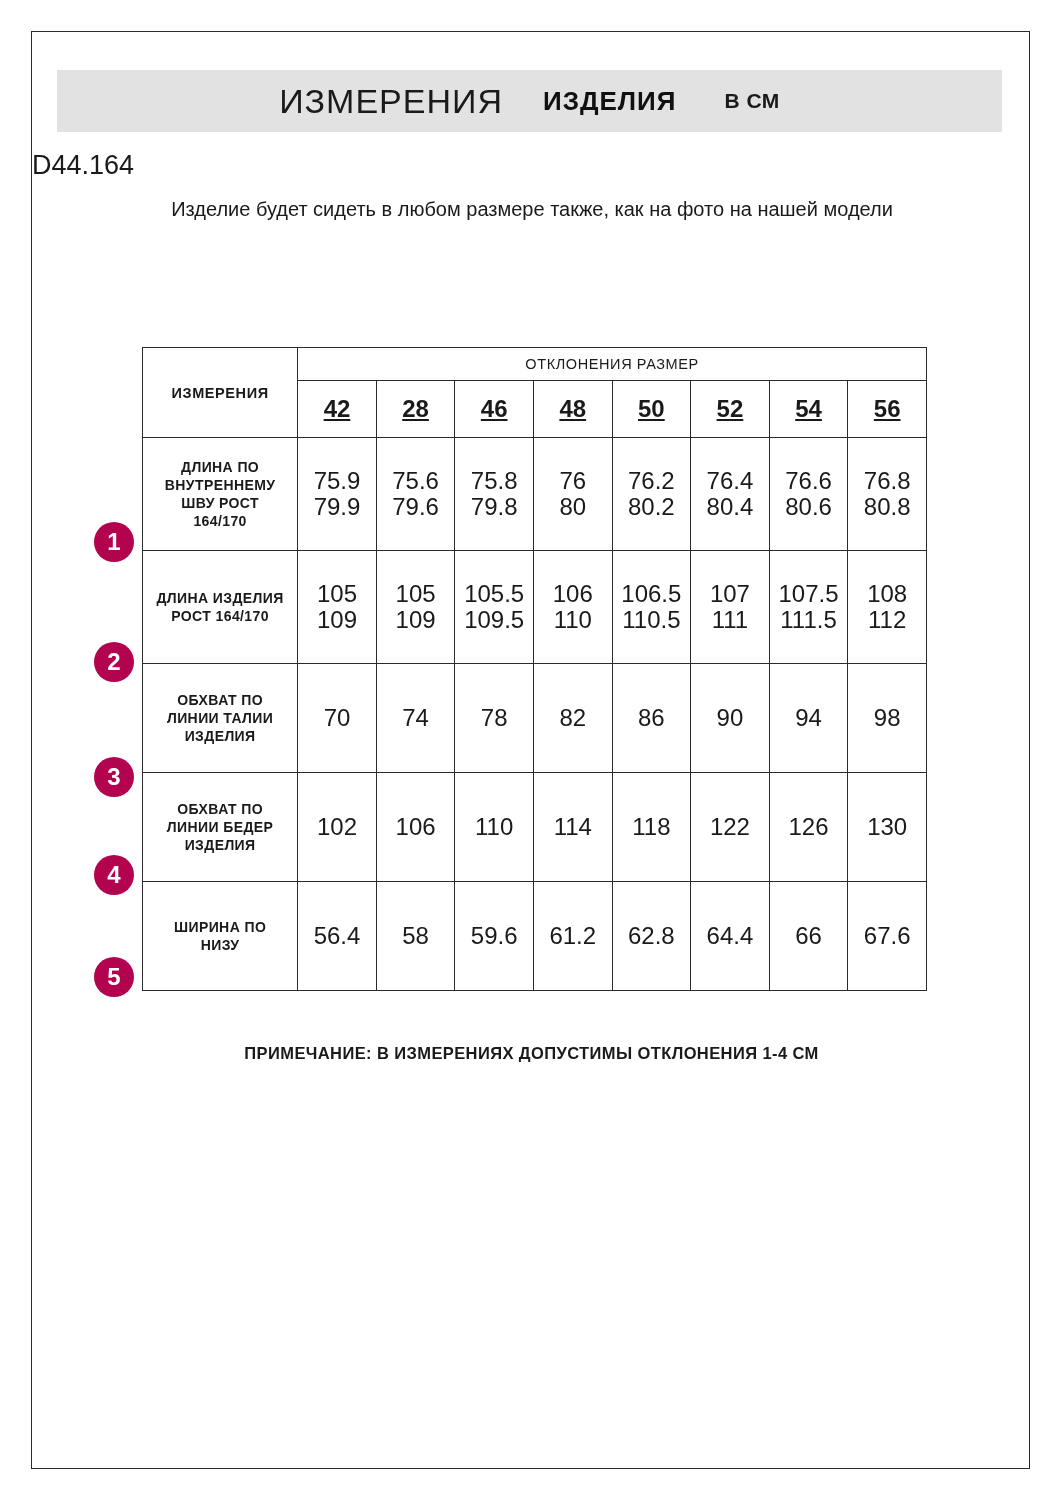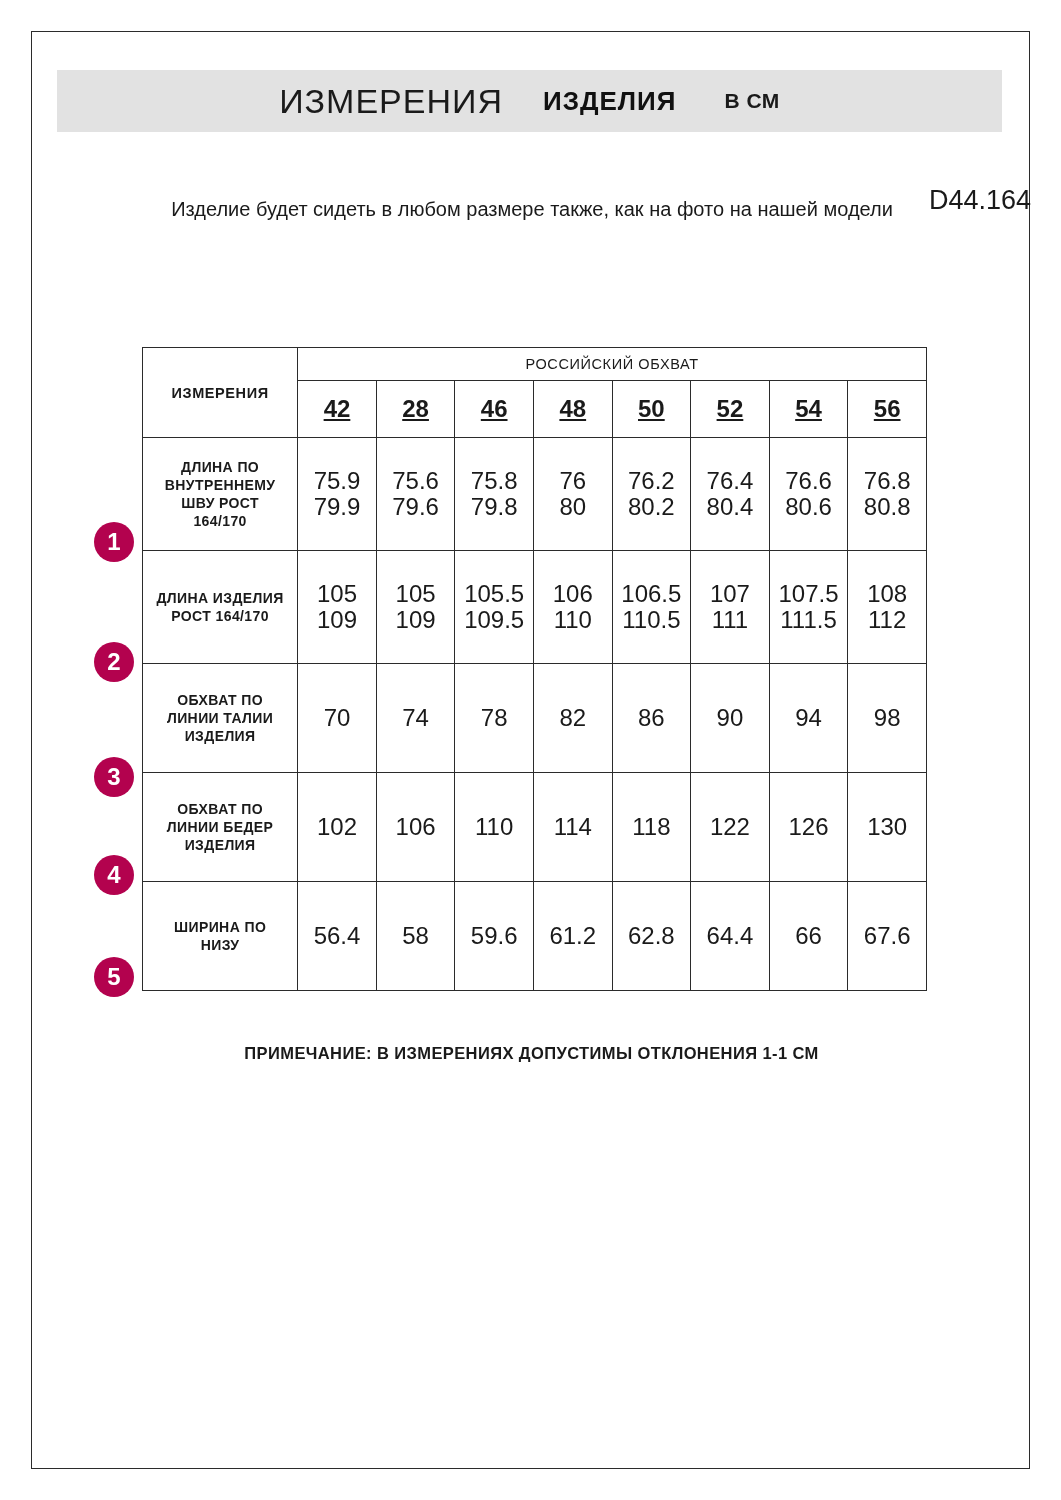"D44.164" .code { margin-top: 35px -> none; text-align: right -> left }
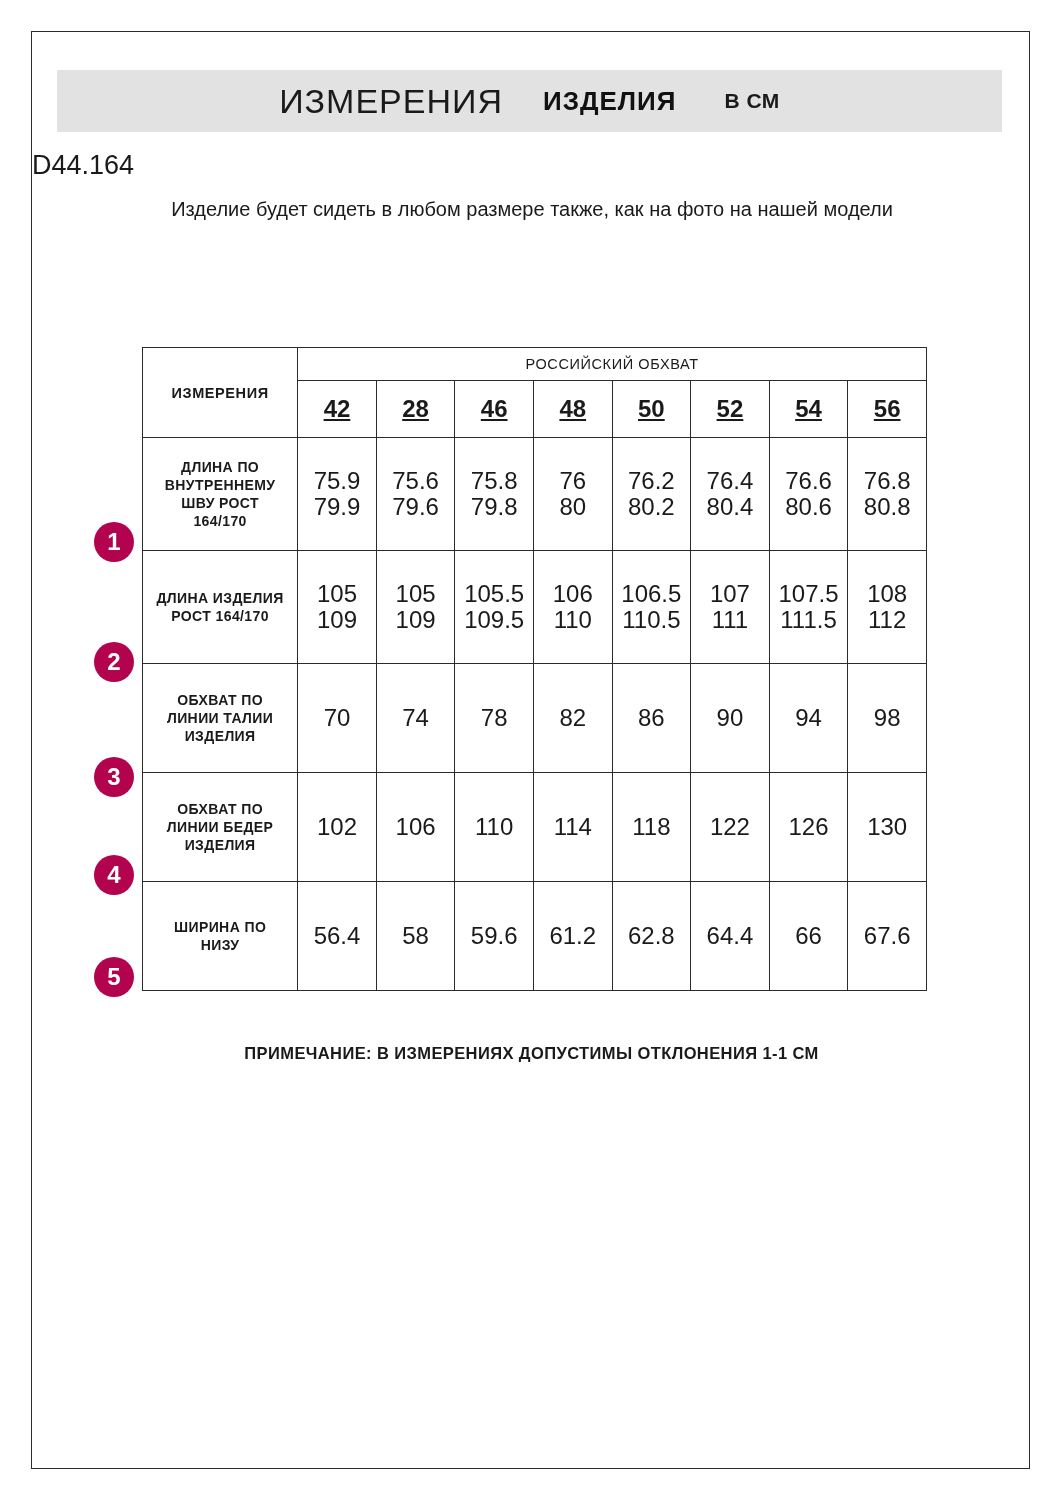"РОССИЙСКИЙ ОБХВАТ" th.ru-head { text: РОССИЙСКИЙ ОБХВАТ -> ОТКЛОНЕНИЯ РАЗМЕР }
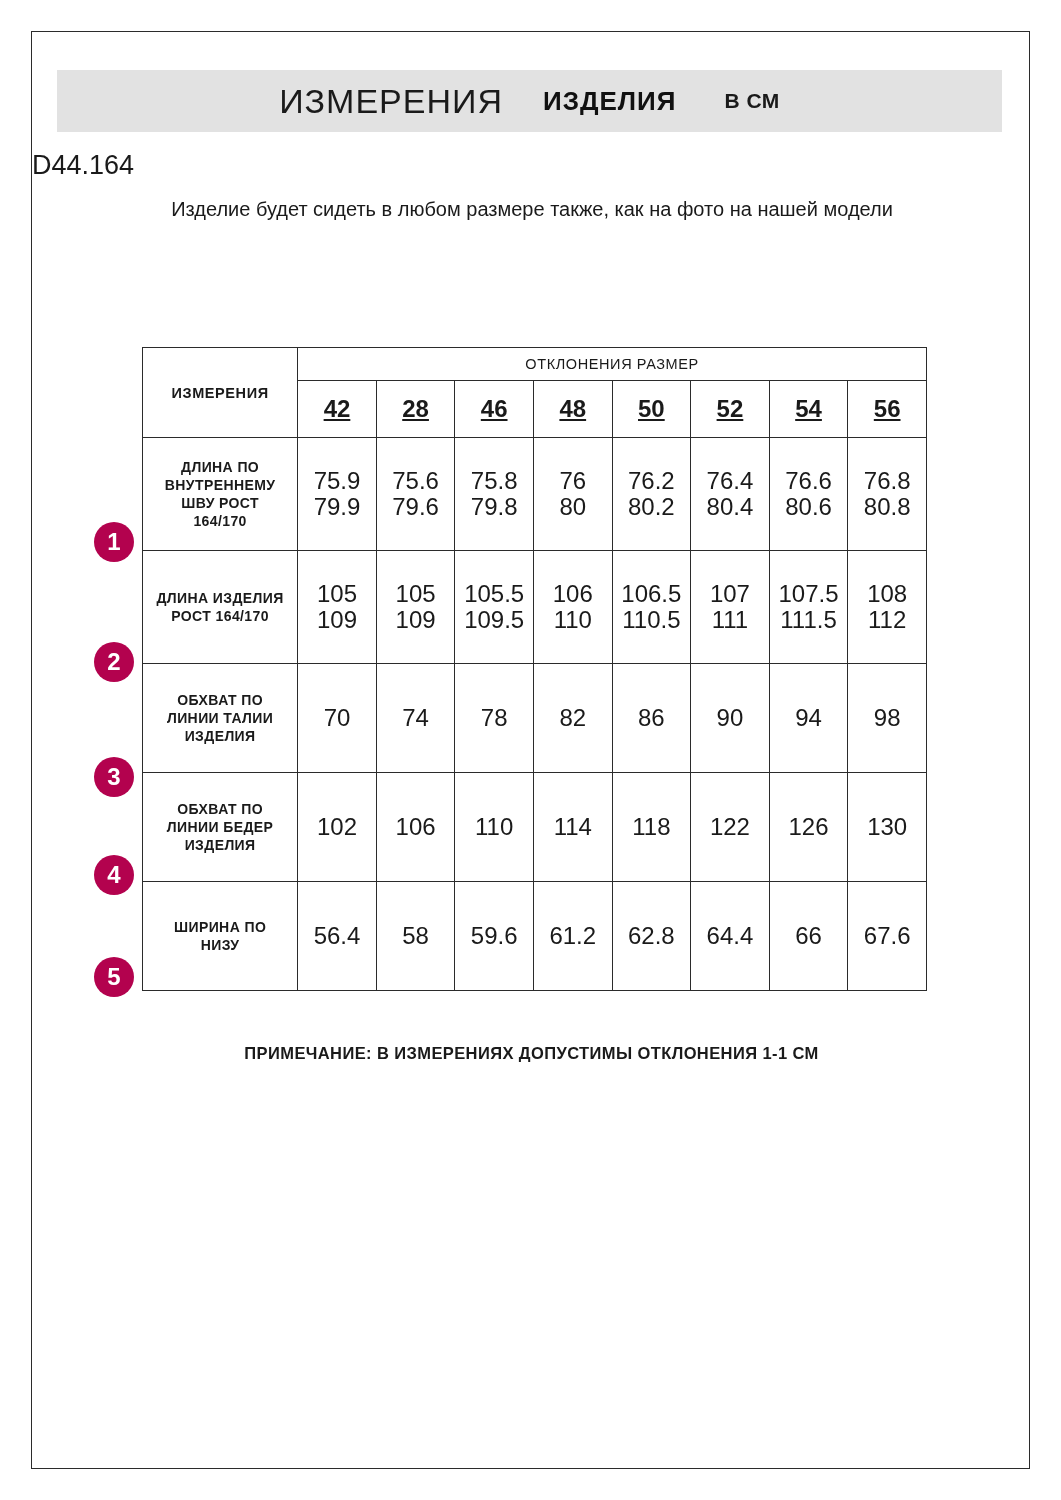"ПРИМЕЧАНИЕ: В ИЗМЕРЕНИЯХ ДОПУСТИМЫ" div.note { text: 1-1 -> 1-4 }
